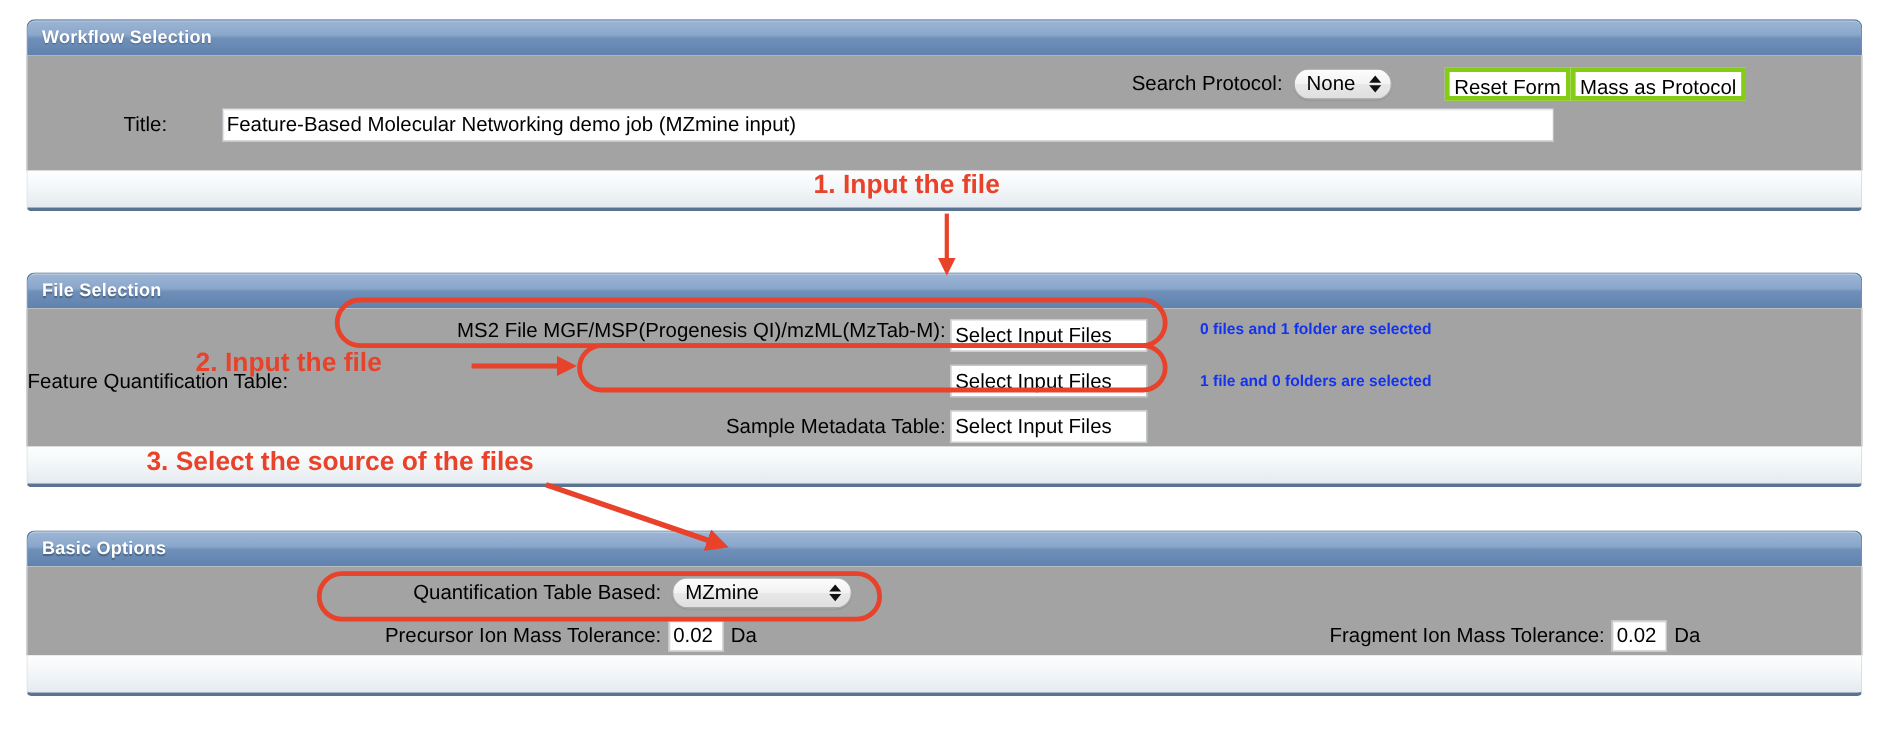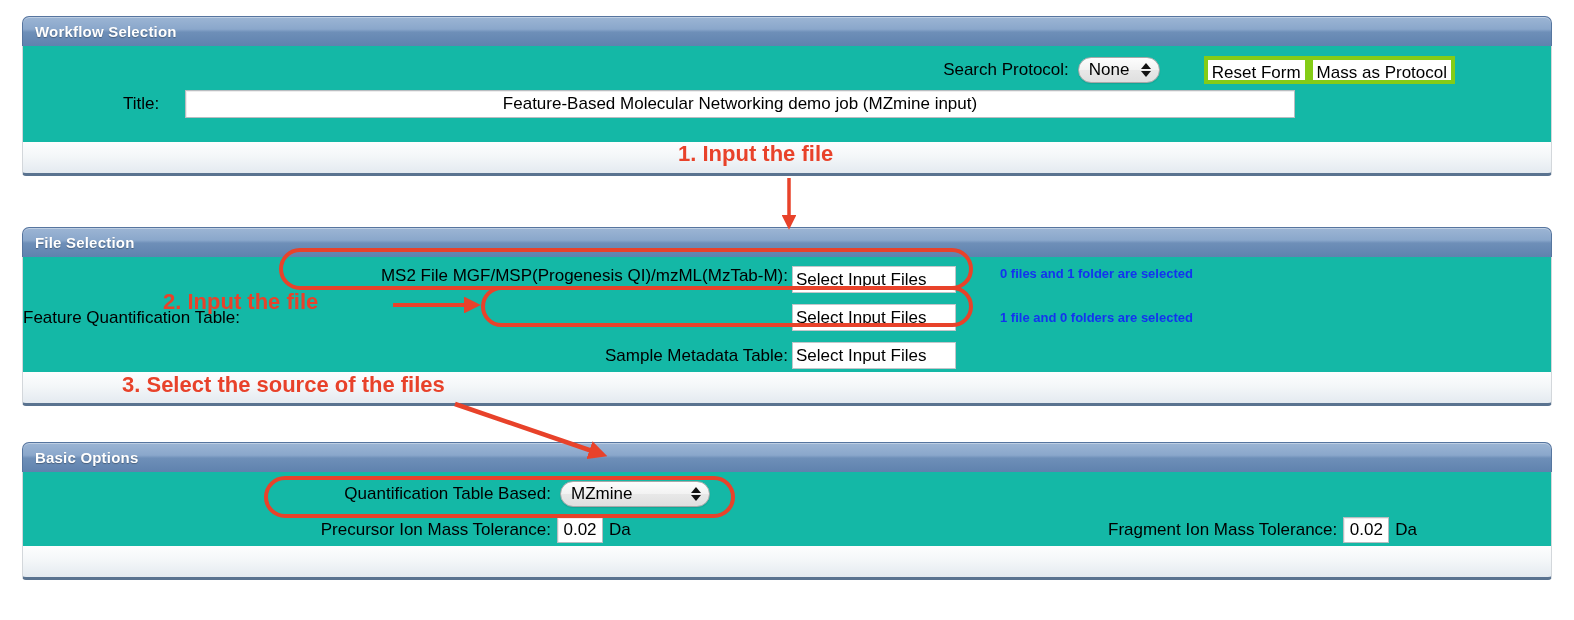"Search Protocol:" .panel-body { background: #14b8a6 -> #a3a3a3 }
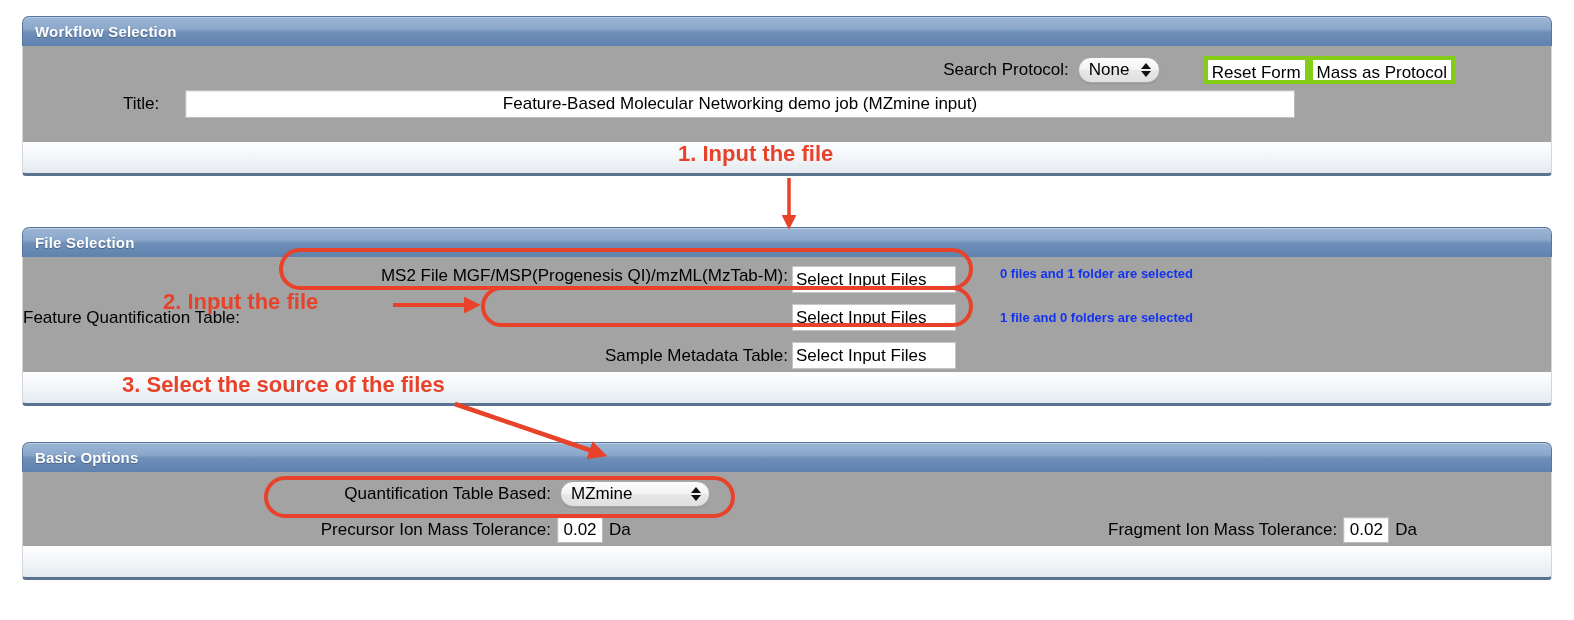"Title:" span.field-label { text-align: center -> left }
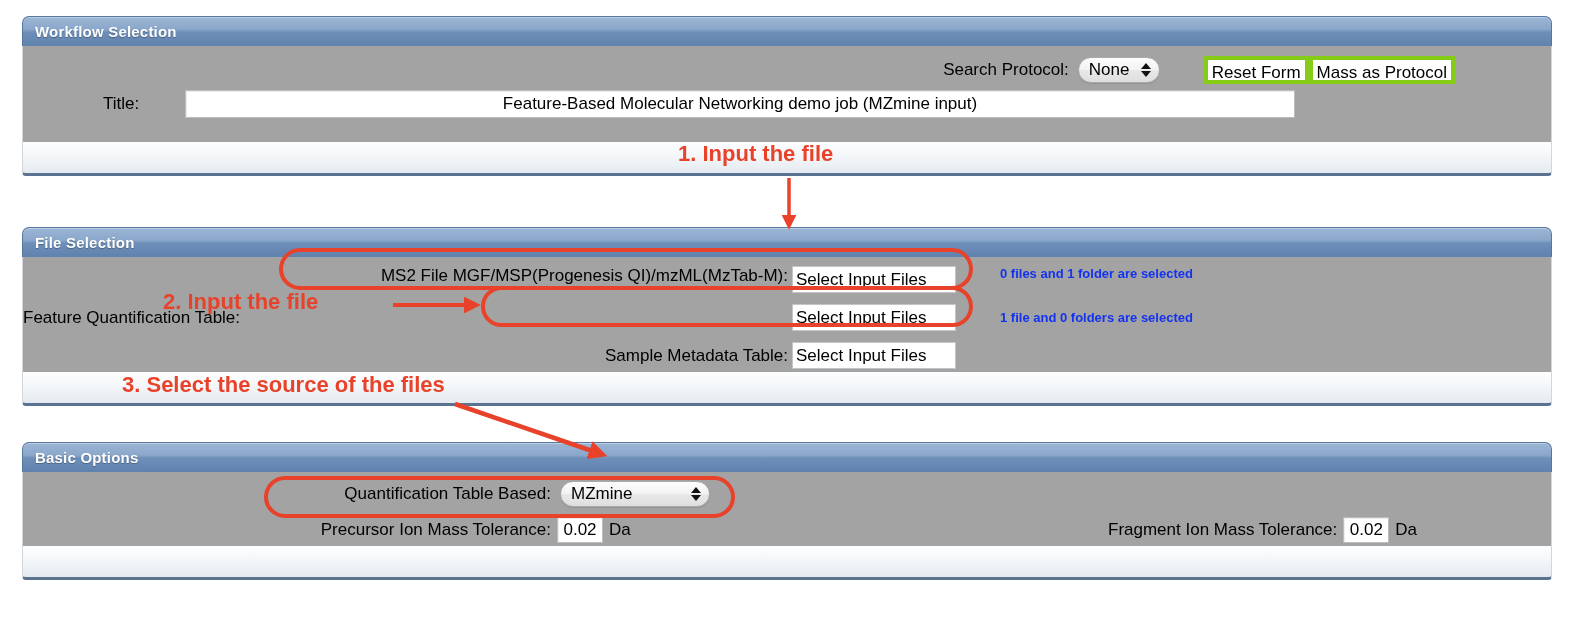"Feature-Based Molecular Networking demo" .text-input { text-align: center -> none }
